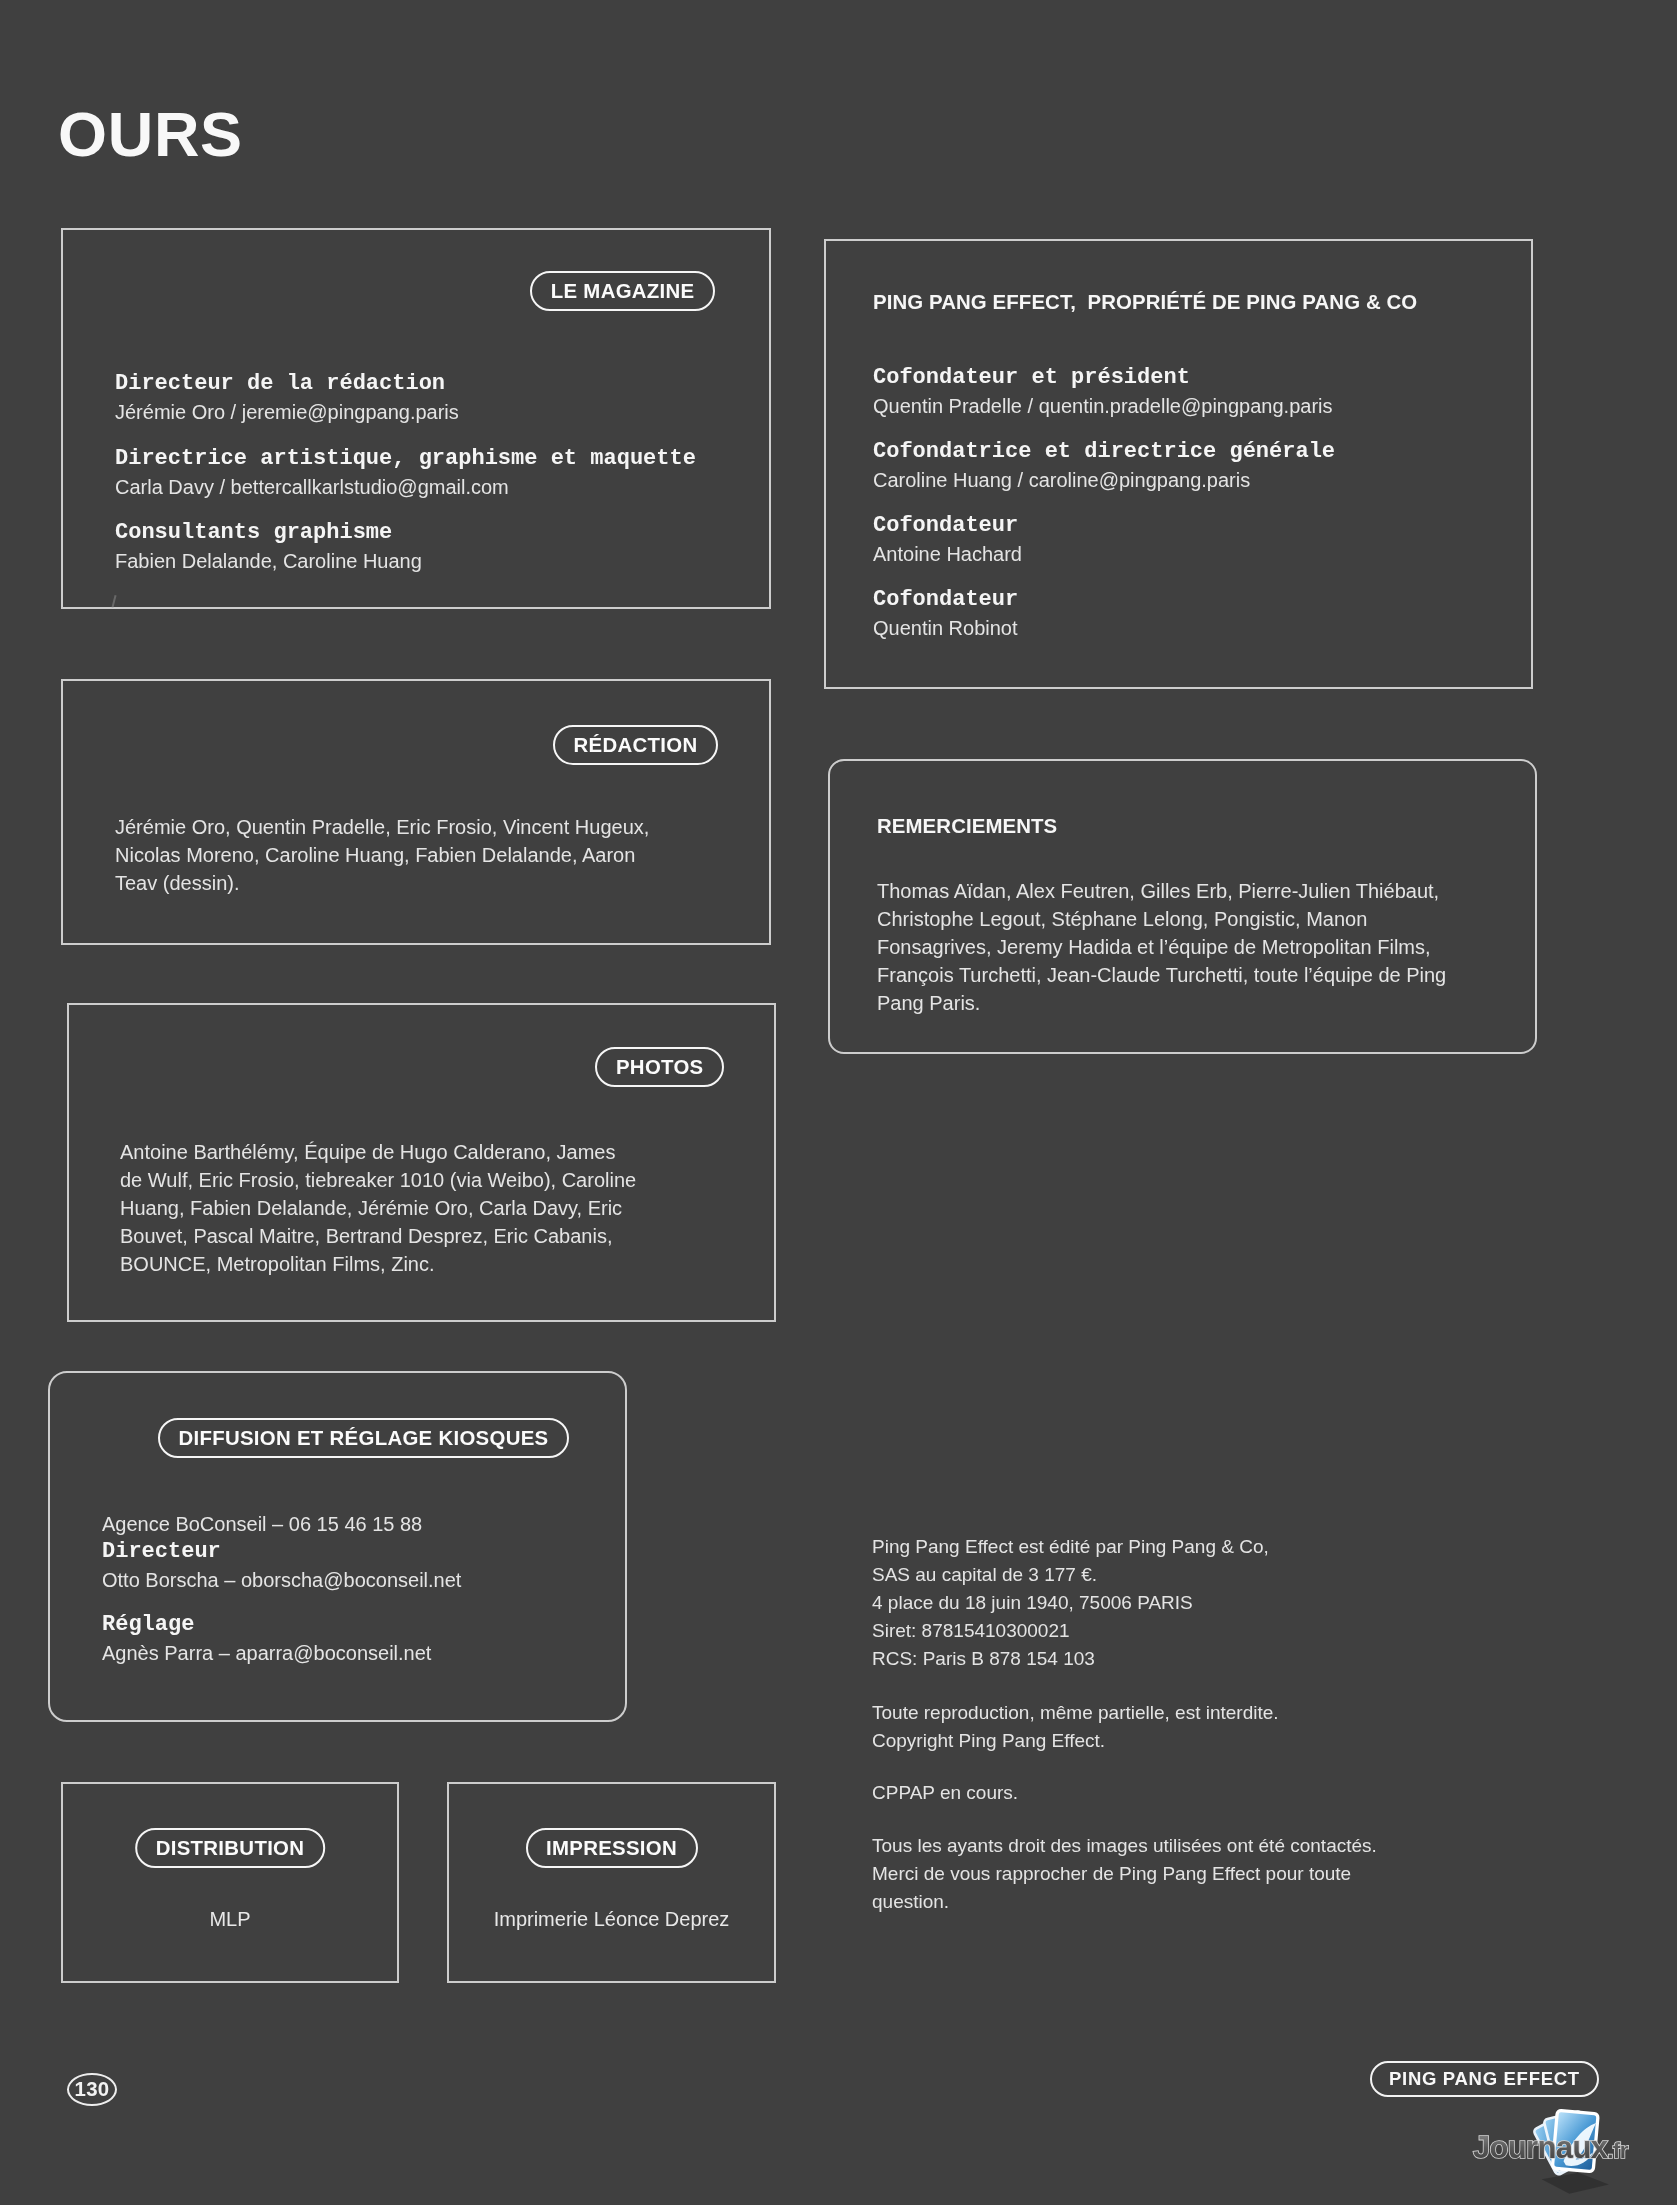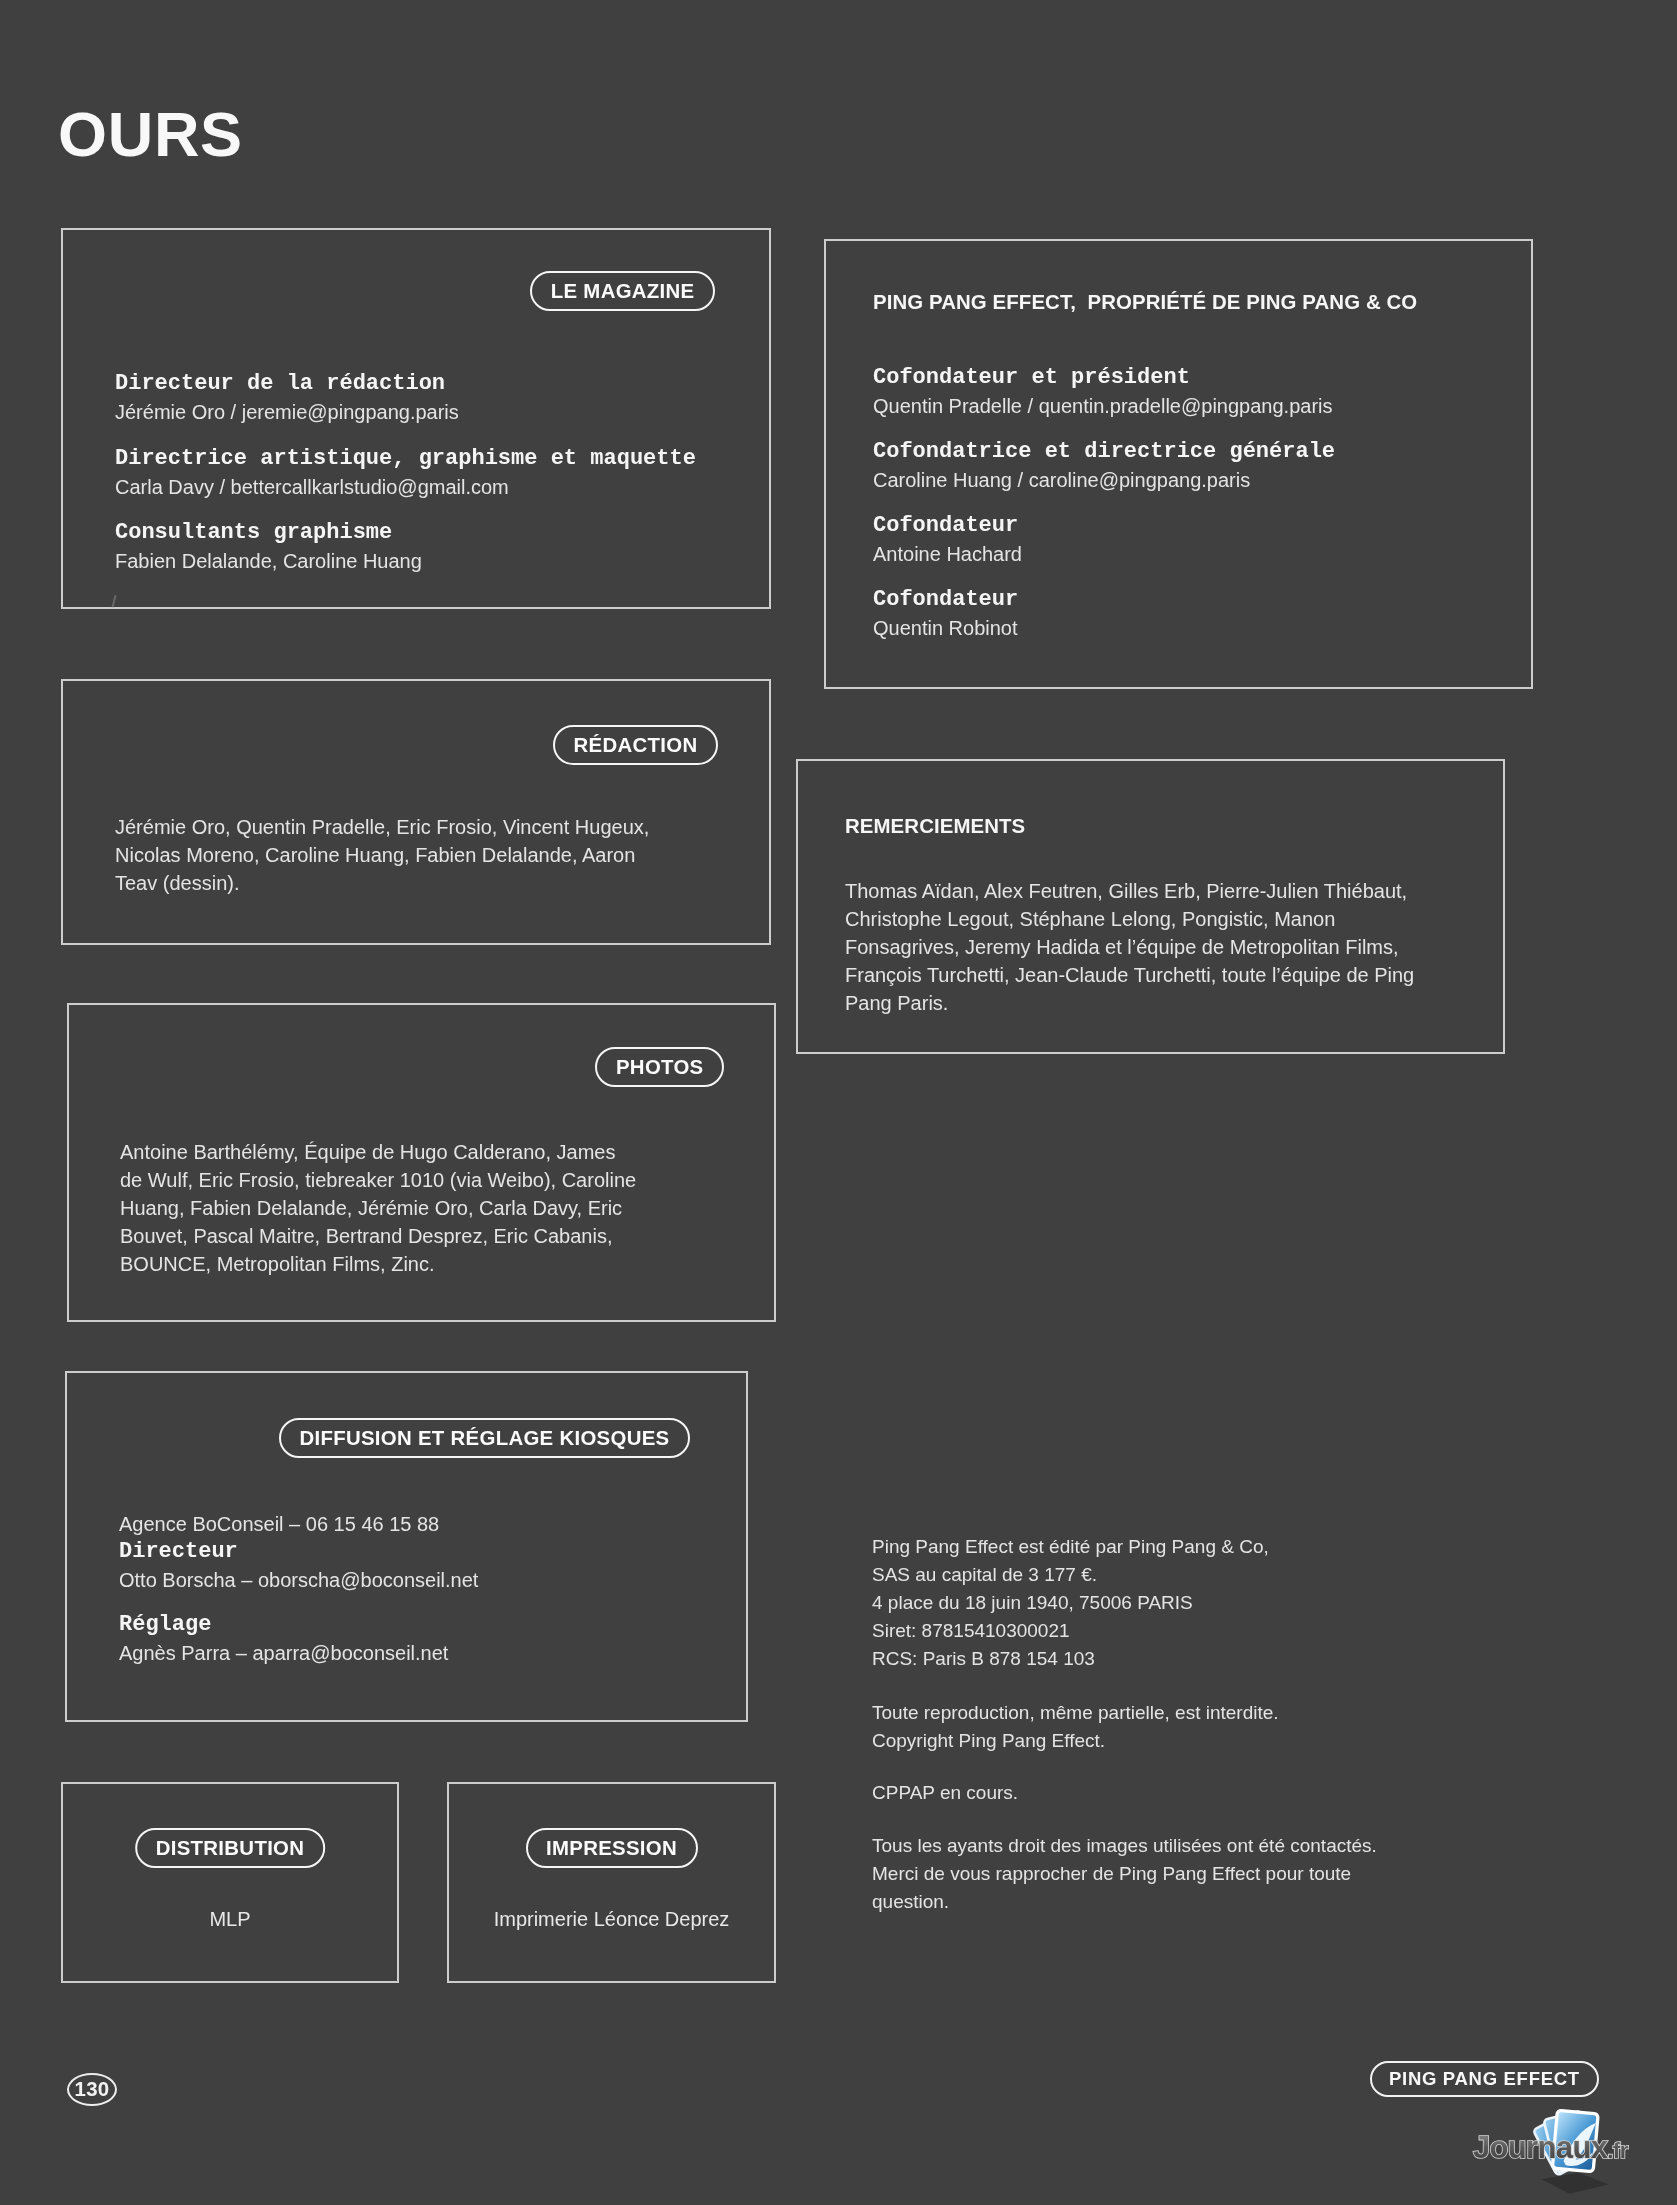"REMERCIEMENTS" div.box { border-radius: none -> 16px; left: 796px -> 828px }
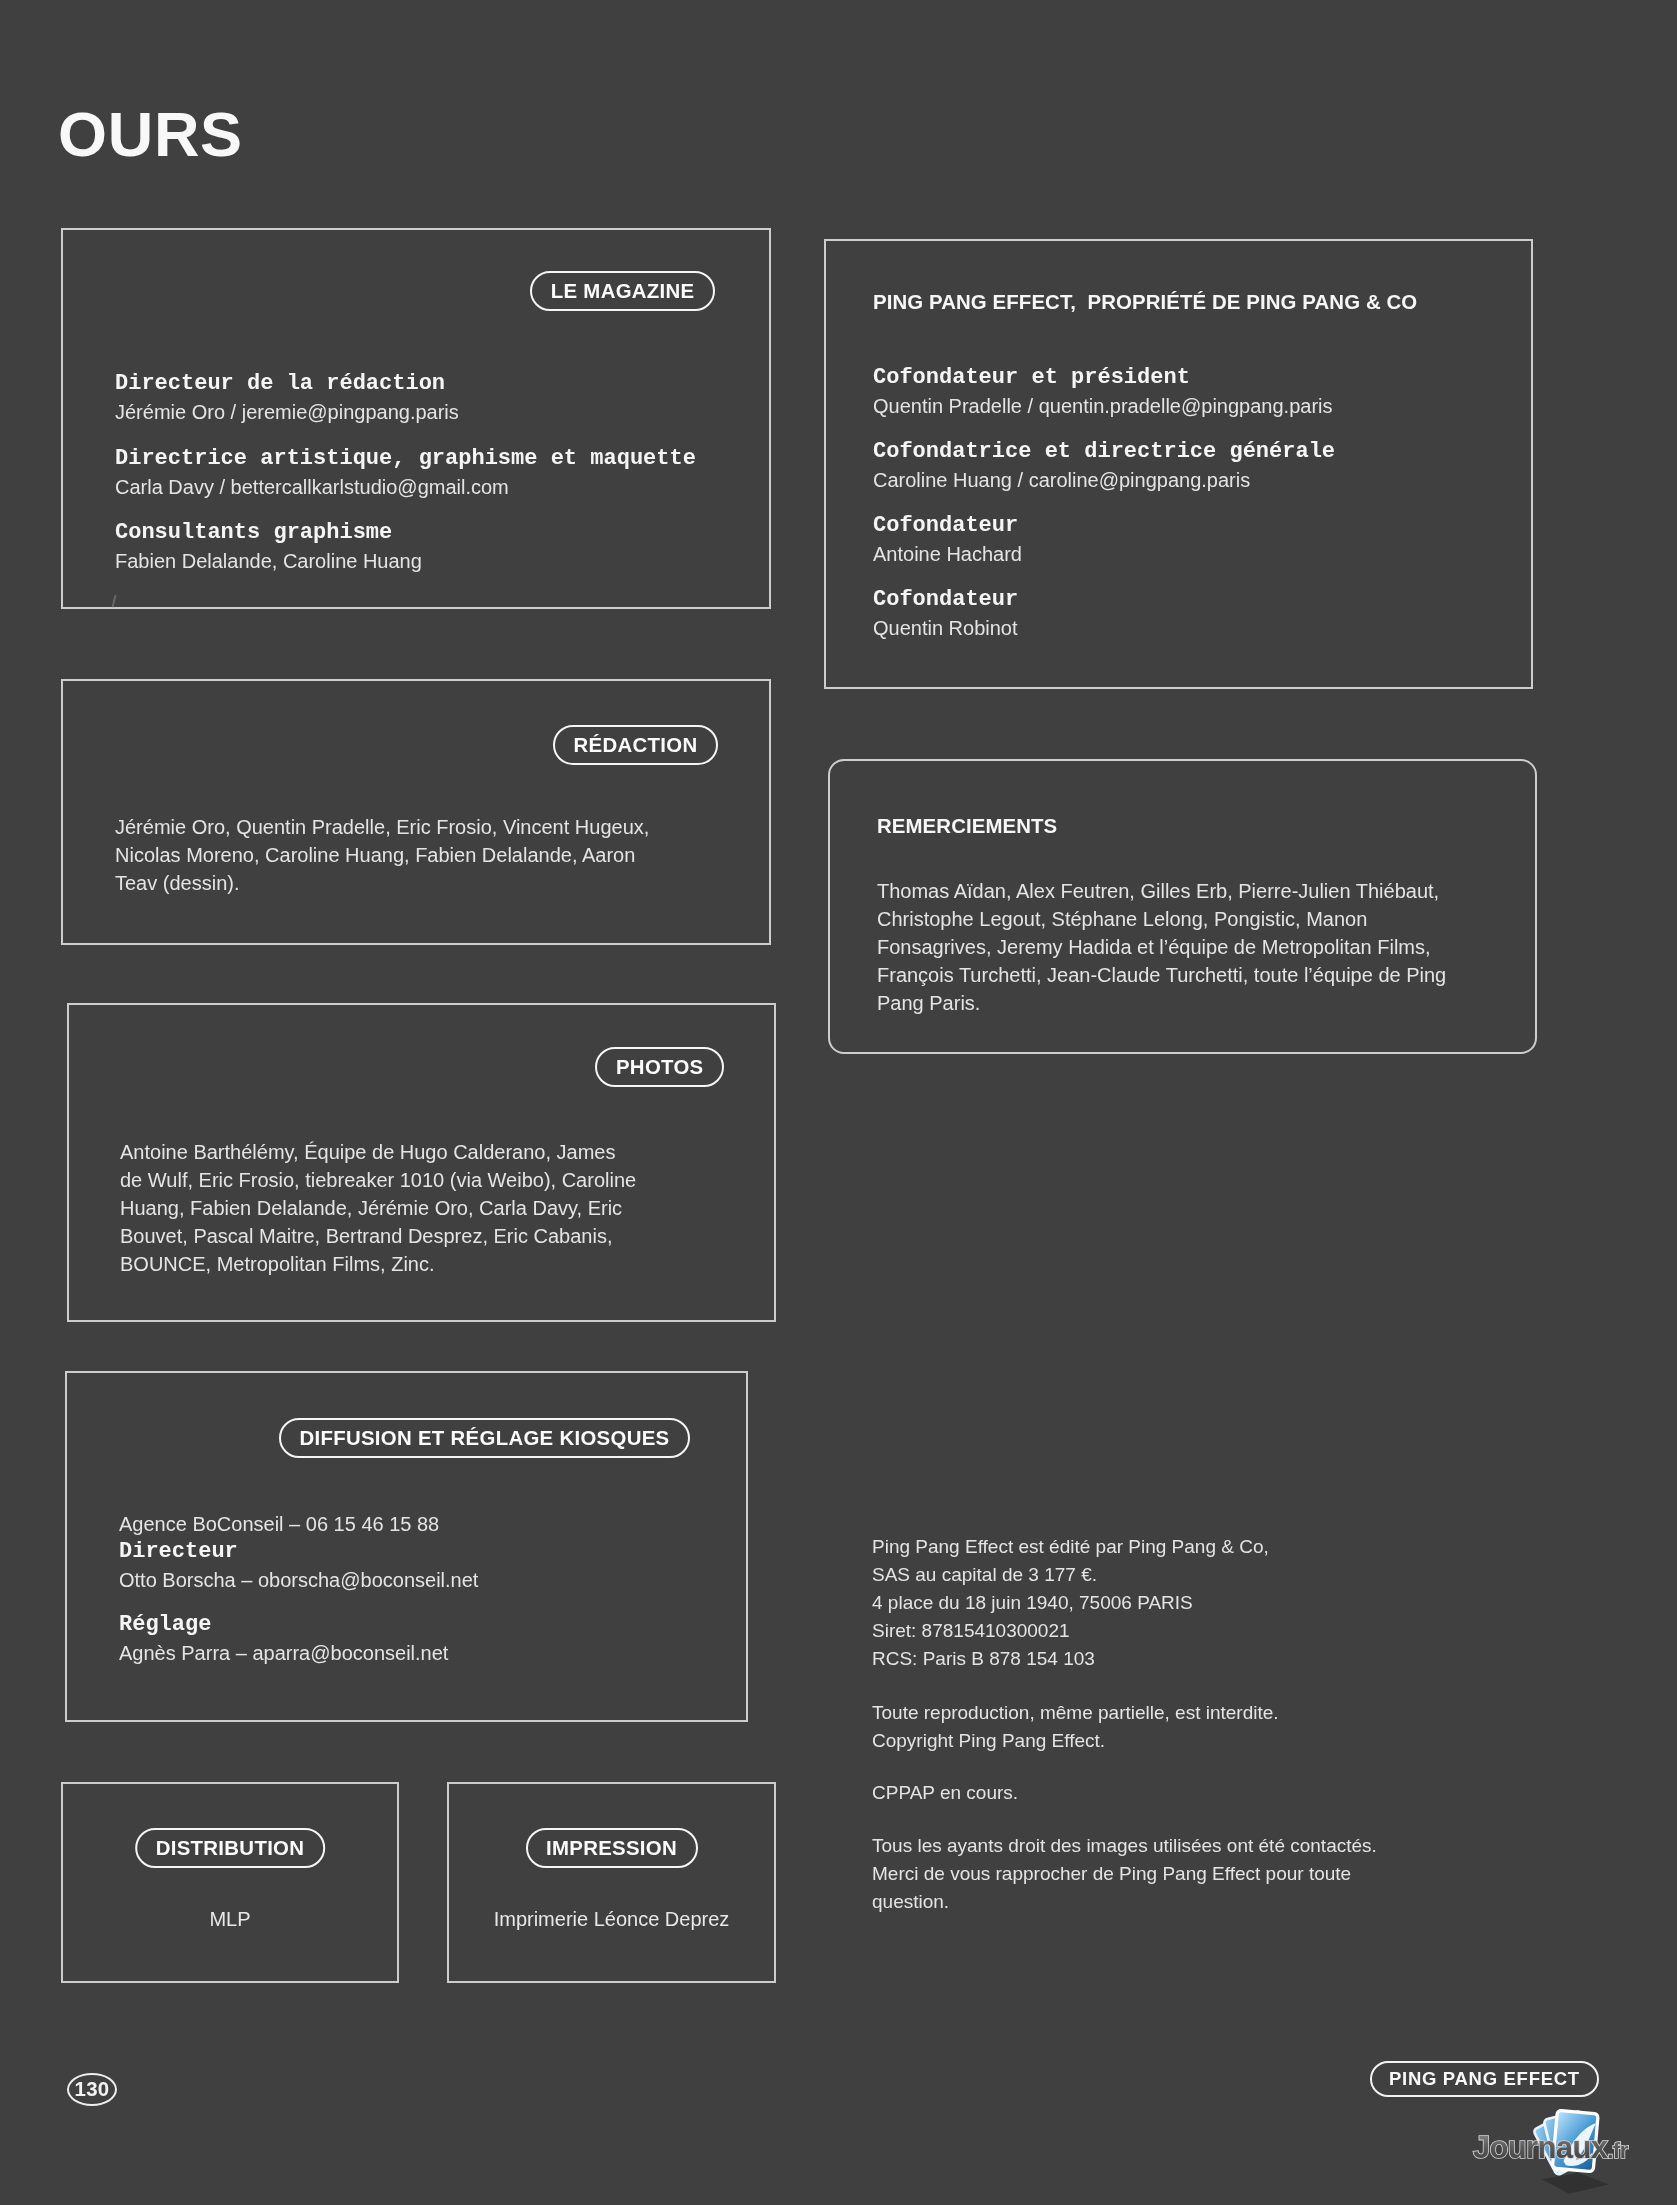"DIFFUSION ET RÉGLAGE KIOSQUES" div.box { border-radius: none -> 19px; left: 65px -> 48px; width: 683px -> 579px }
